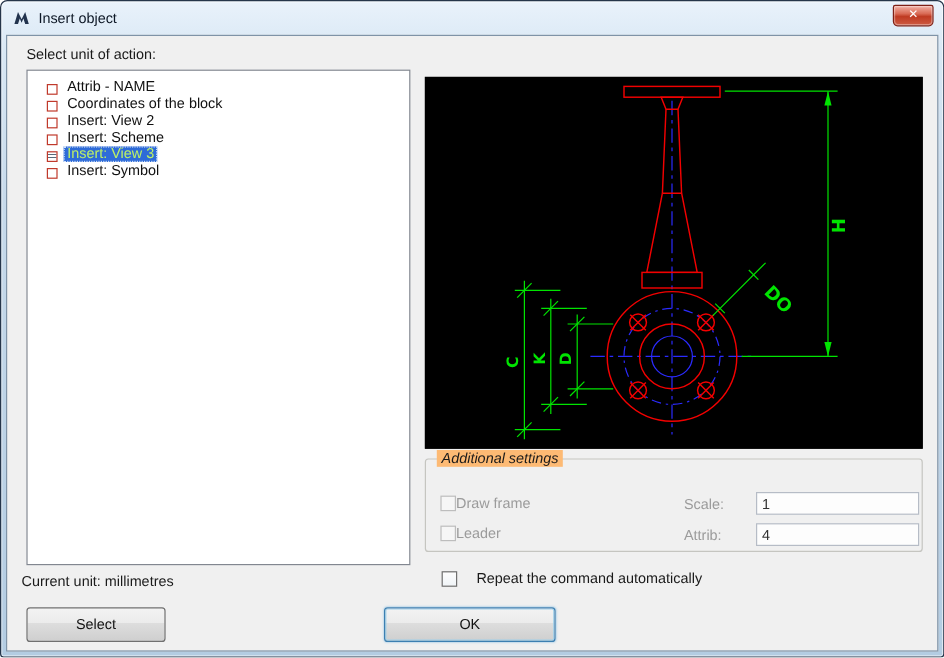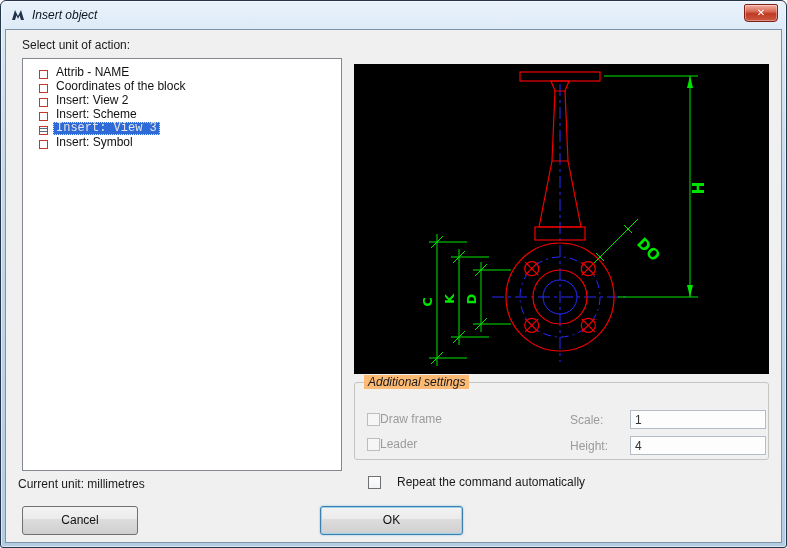"Insert object" .titlebar { font-style: italic -> none }
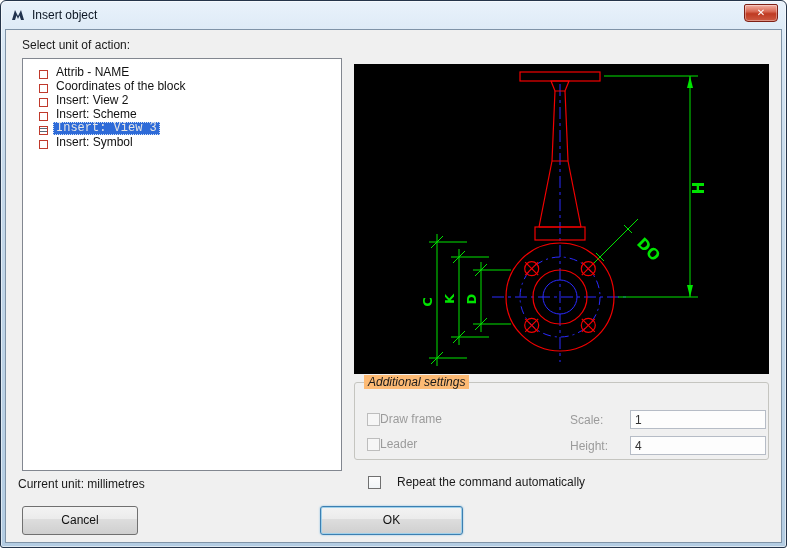"Insert: View 3" .row.selected .row-label { color: #e5e5e5 -> #bef264; font-family: Liberation Mono, monospace -> none }
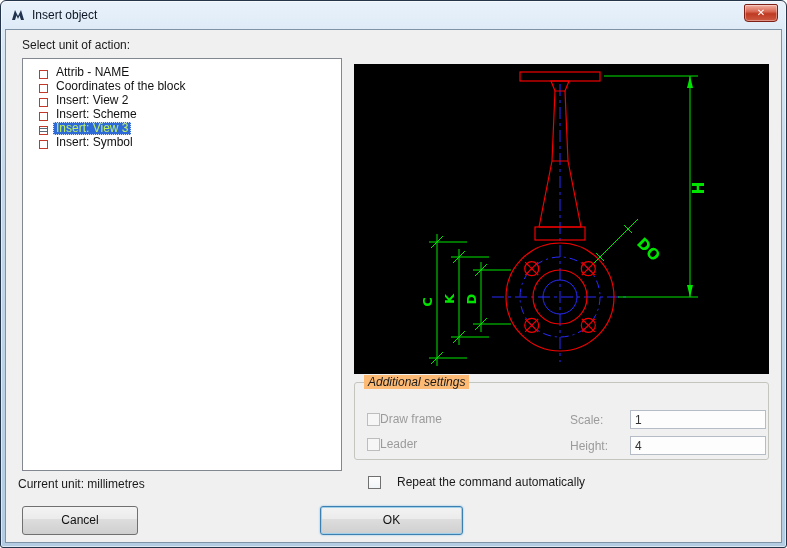"Height:" span.field-label { text: Height -> Attrib }
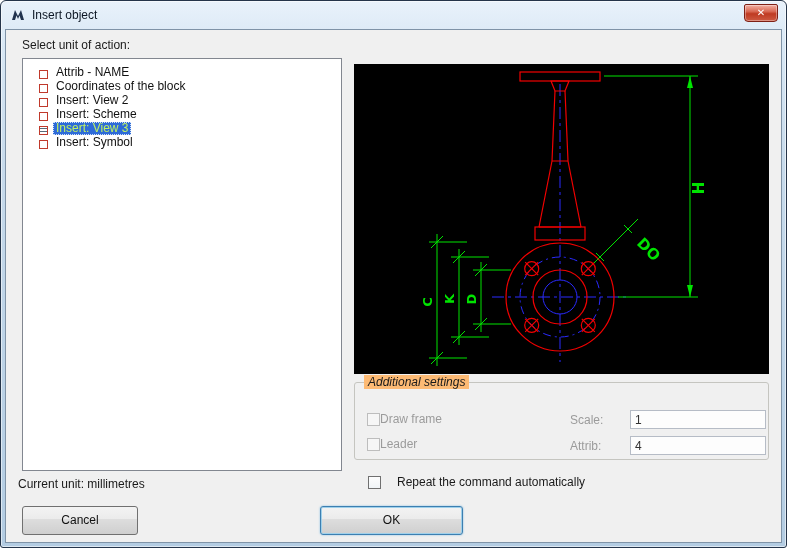"Cancel" div.btn { text: Cancel -> Select }
